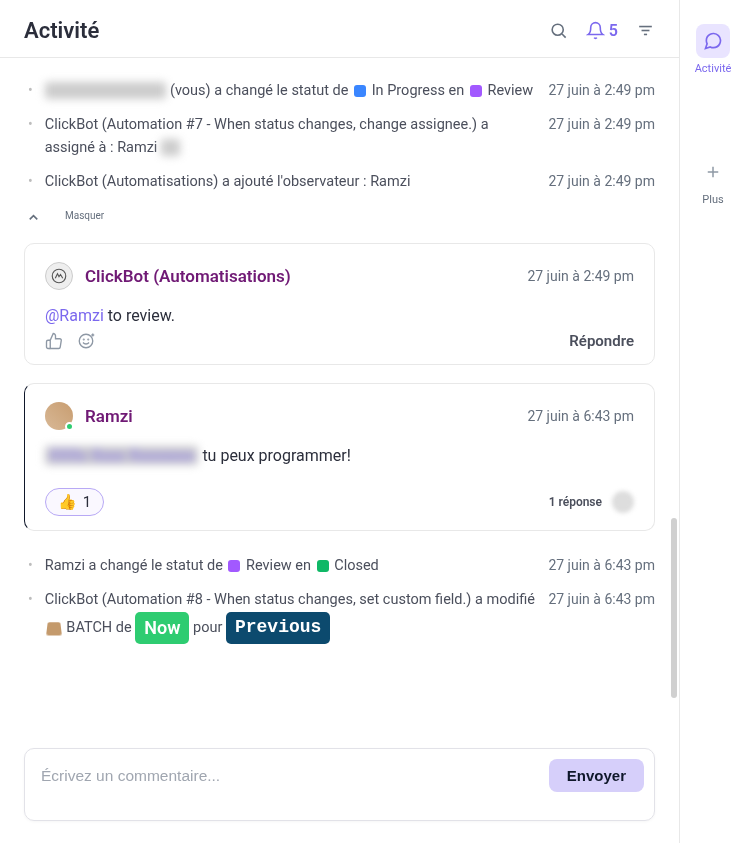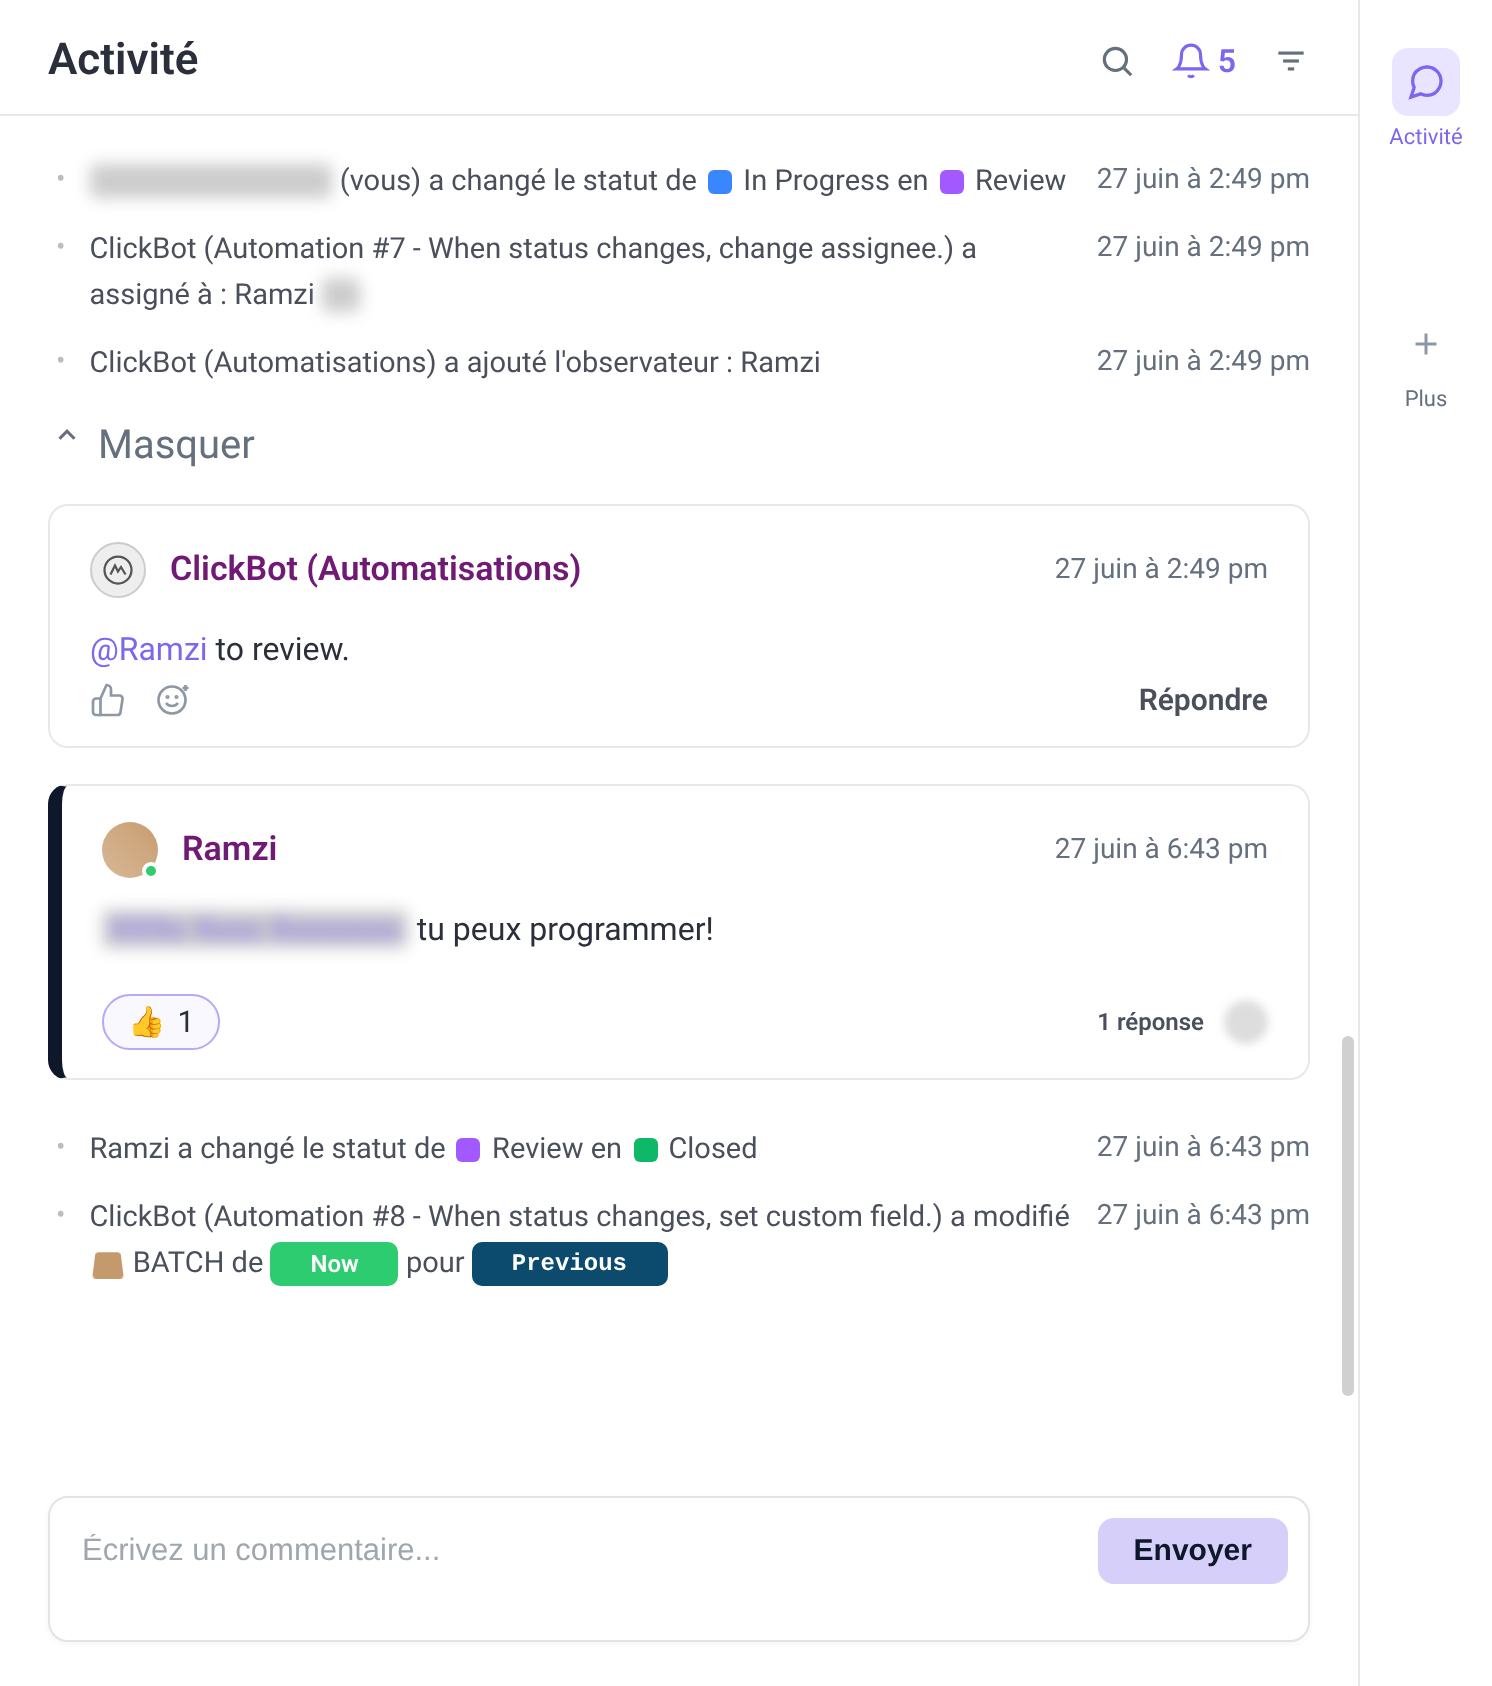"Masquer" .hide-row { font-size: 20px -> 10px; gap: 8px -> 24px }
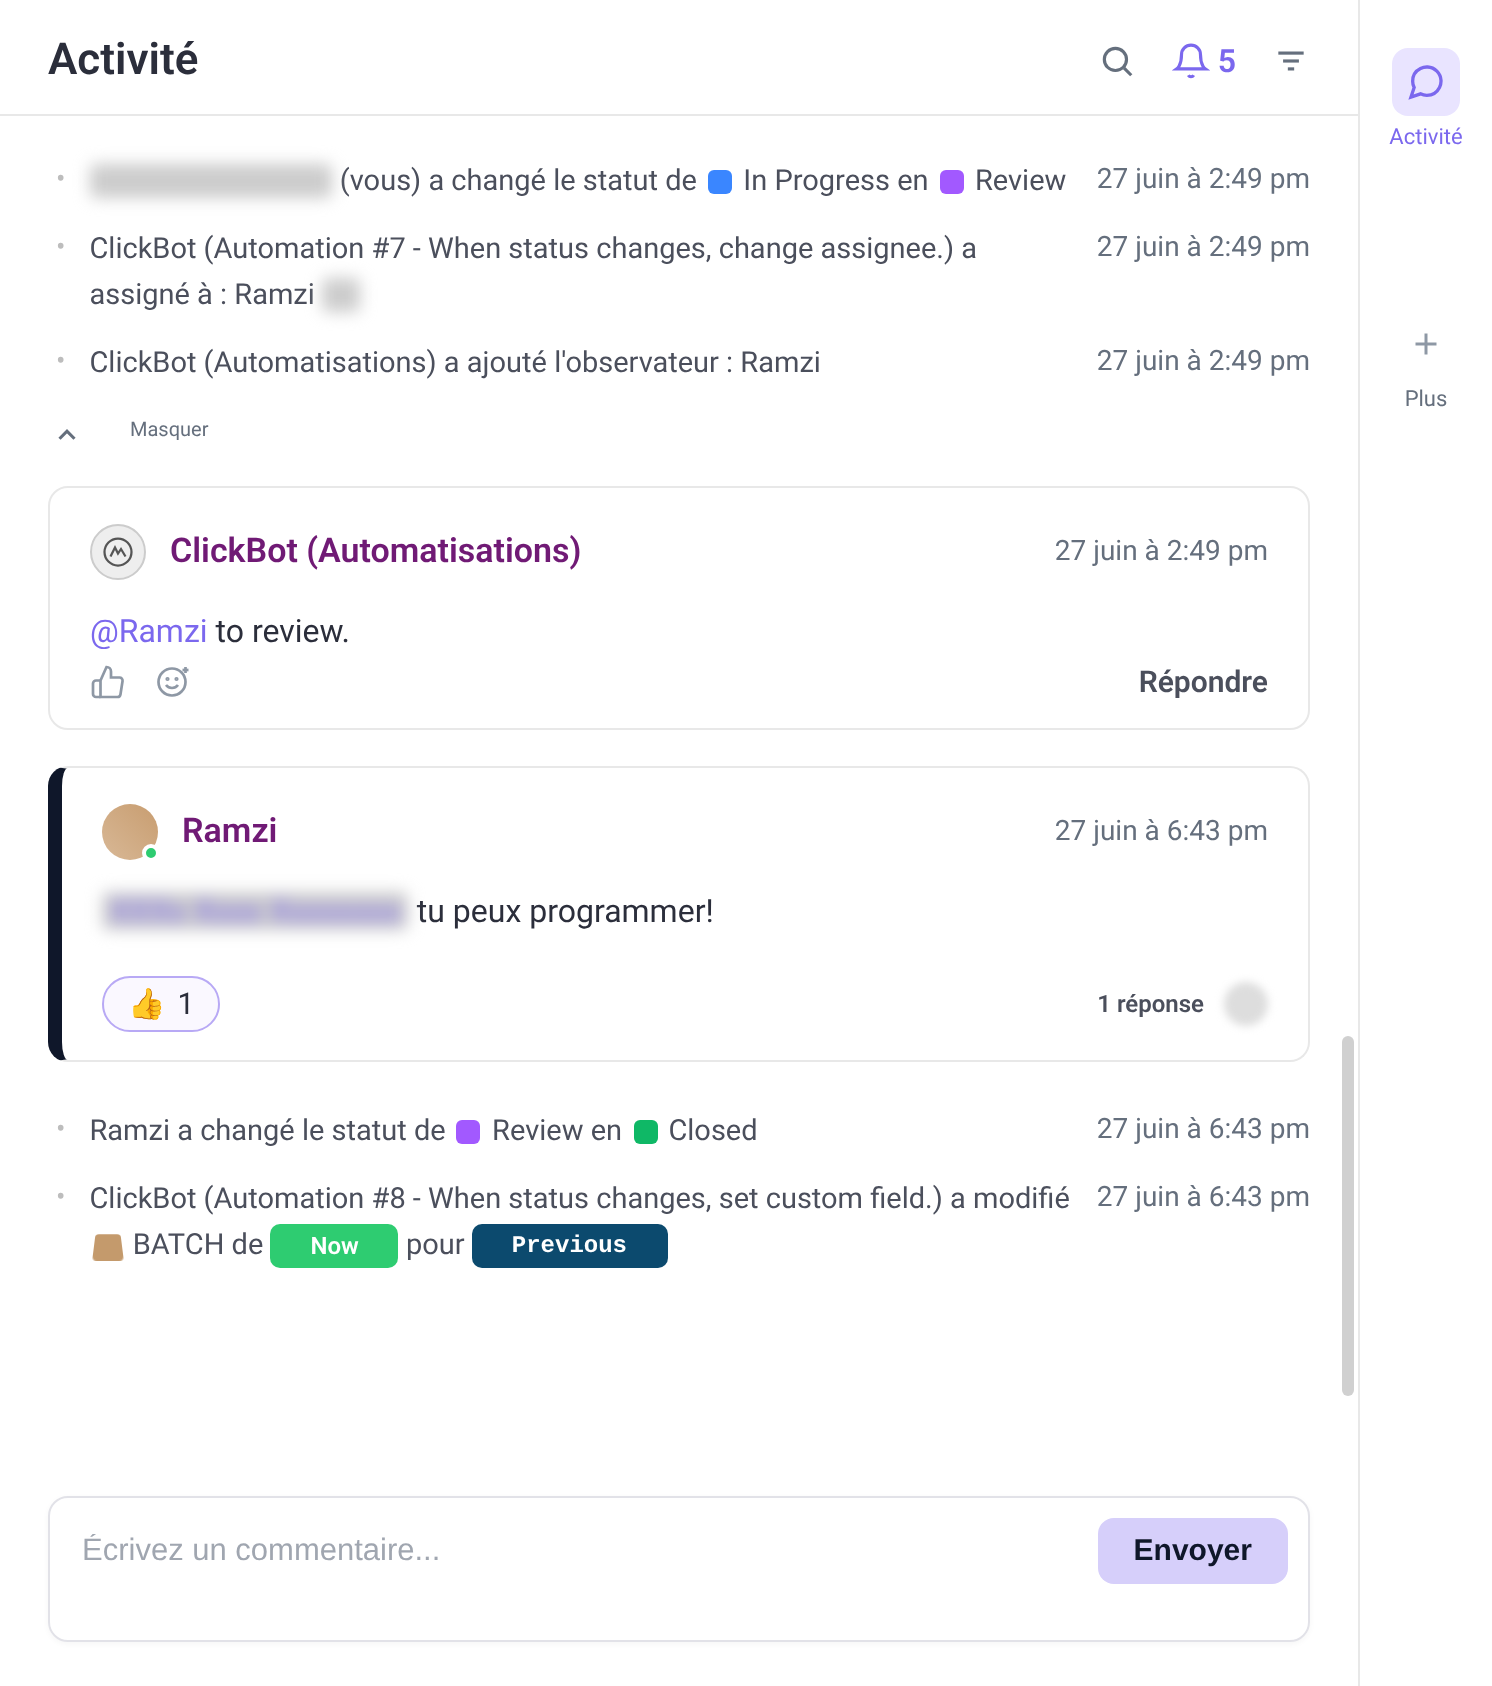"Ramzi" .comment-card.highlighted { border-left: 7px solid #0f172a -> 1px solid #0f172a }
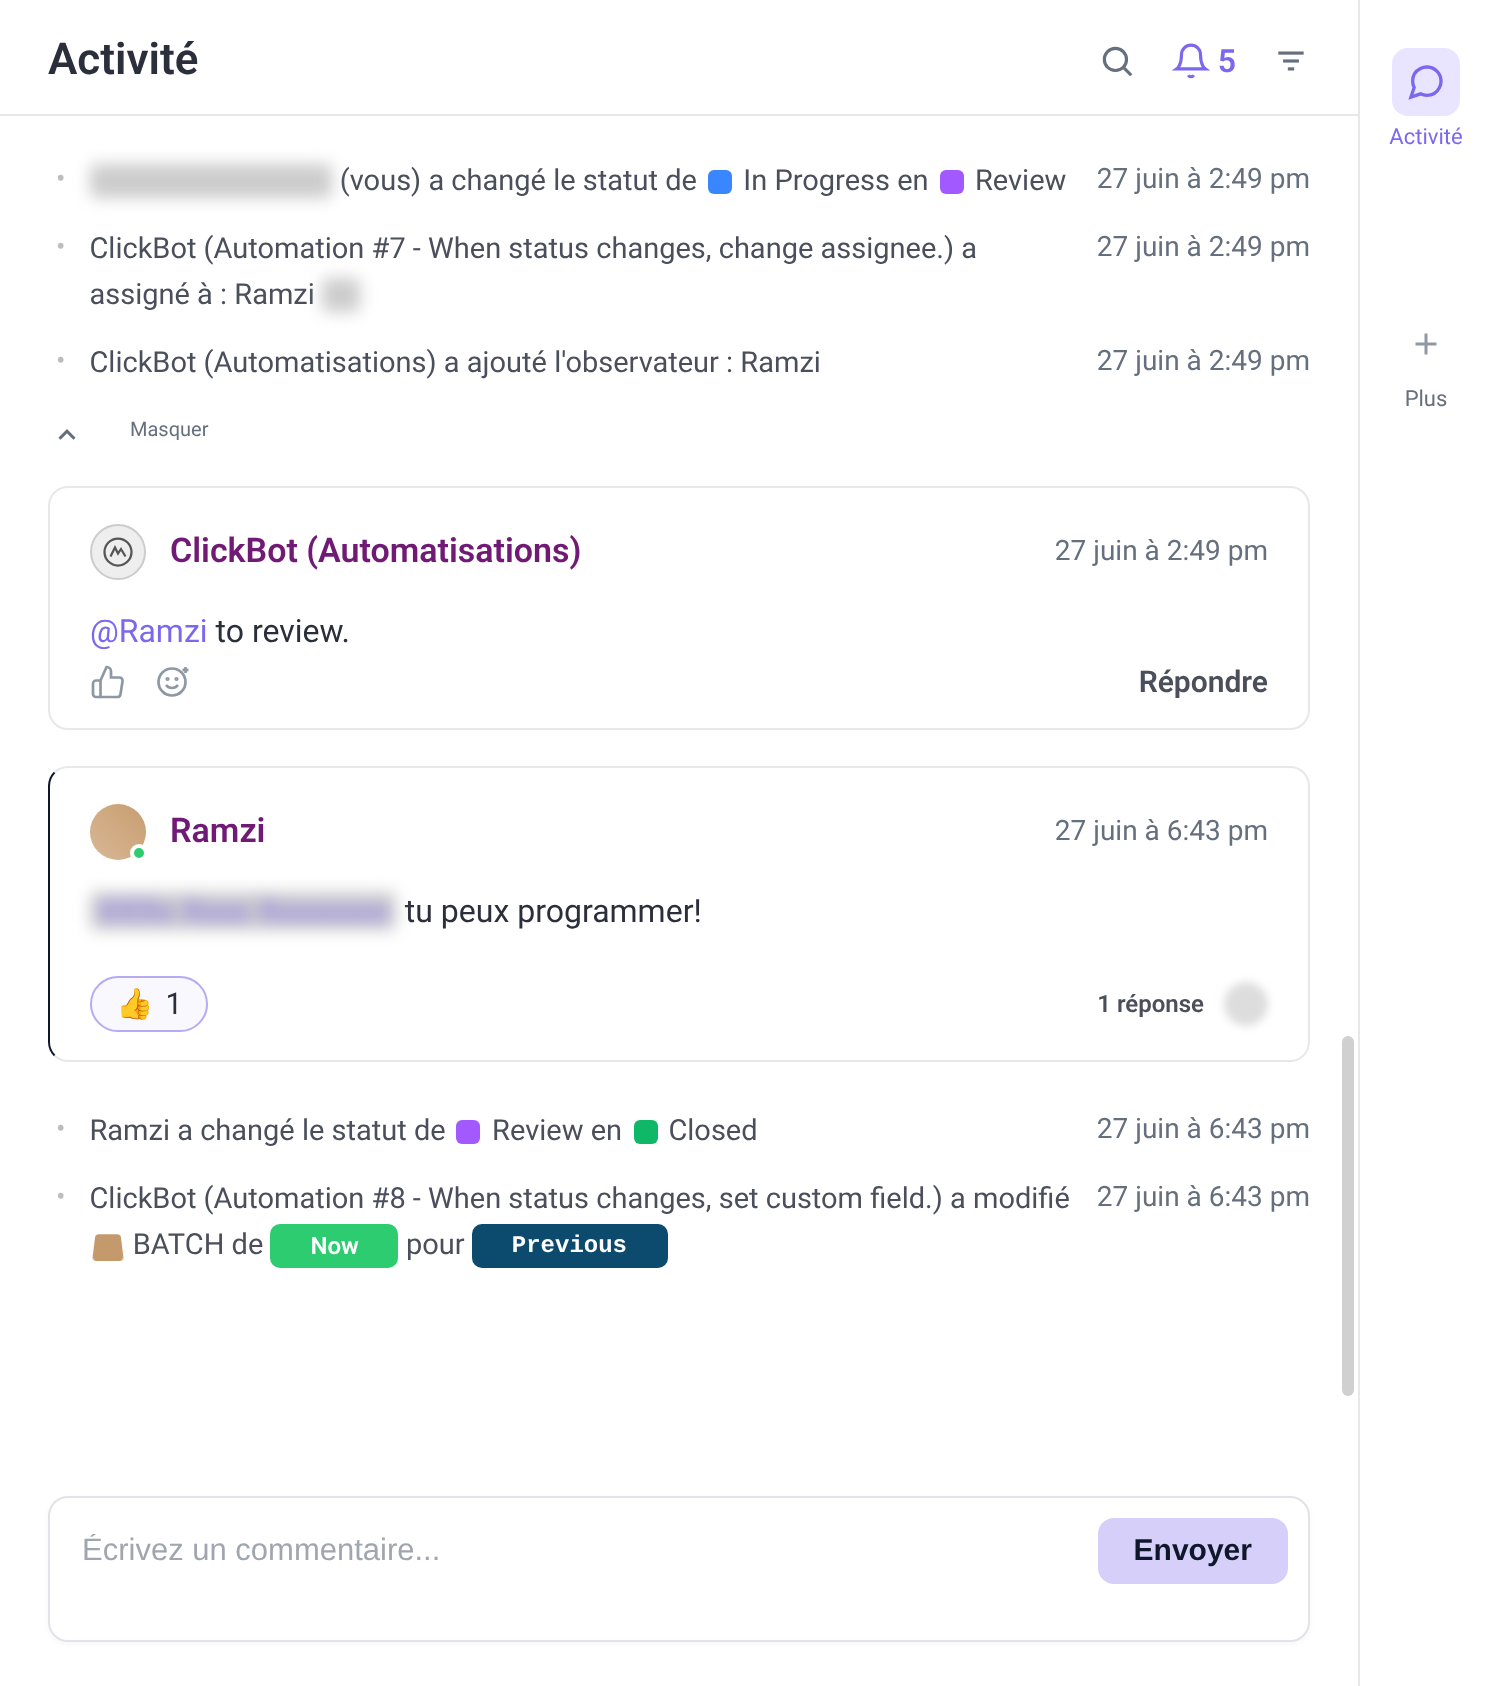"Now" .badge { font-size: 12px -> 18px; padding: 2px 20px -> 2px 9px }
